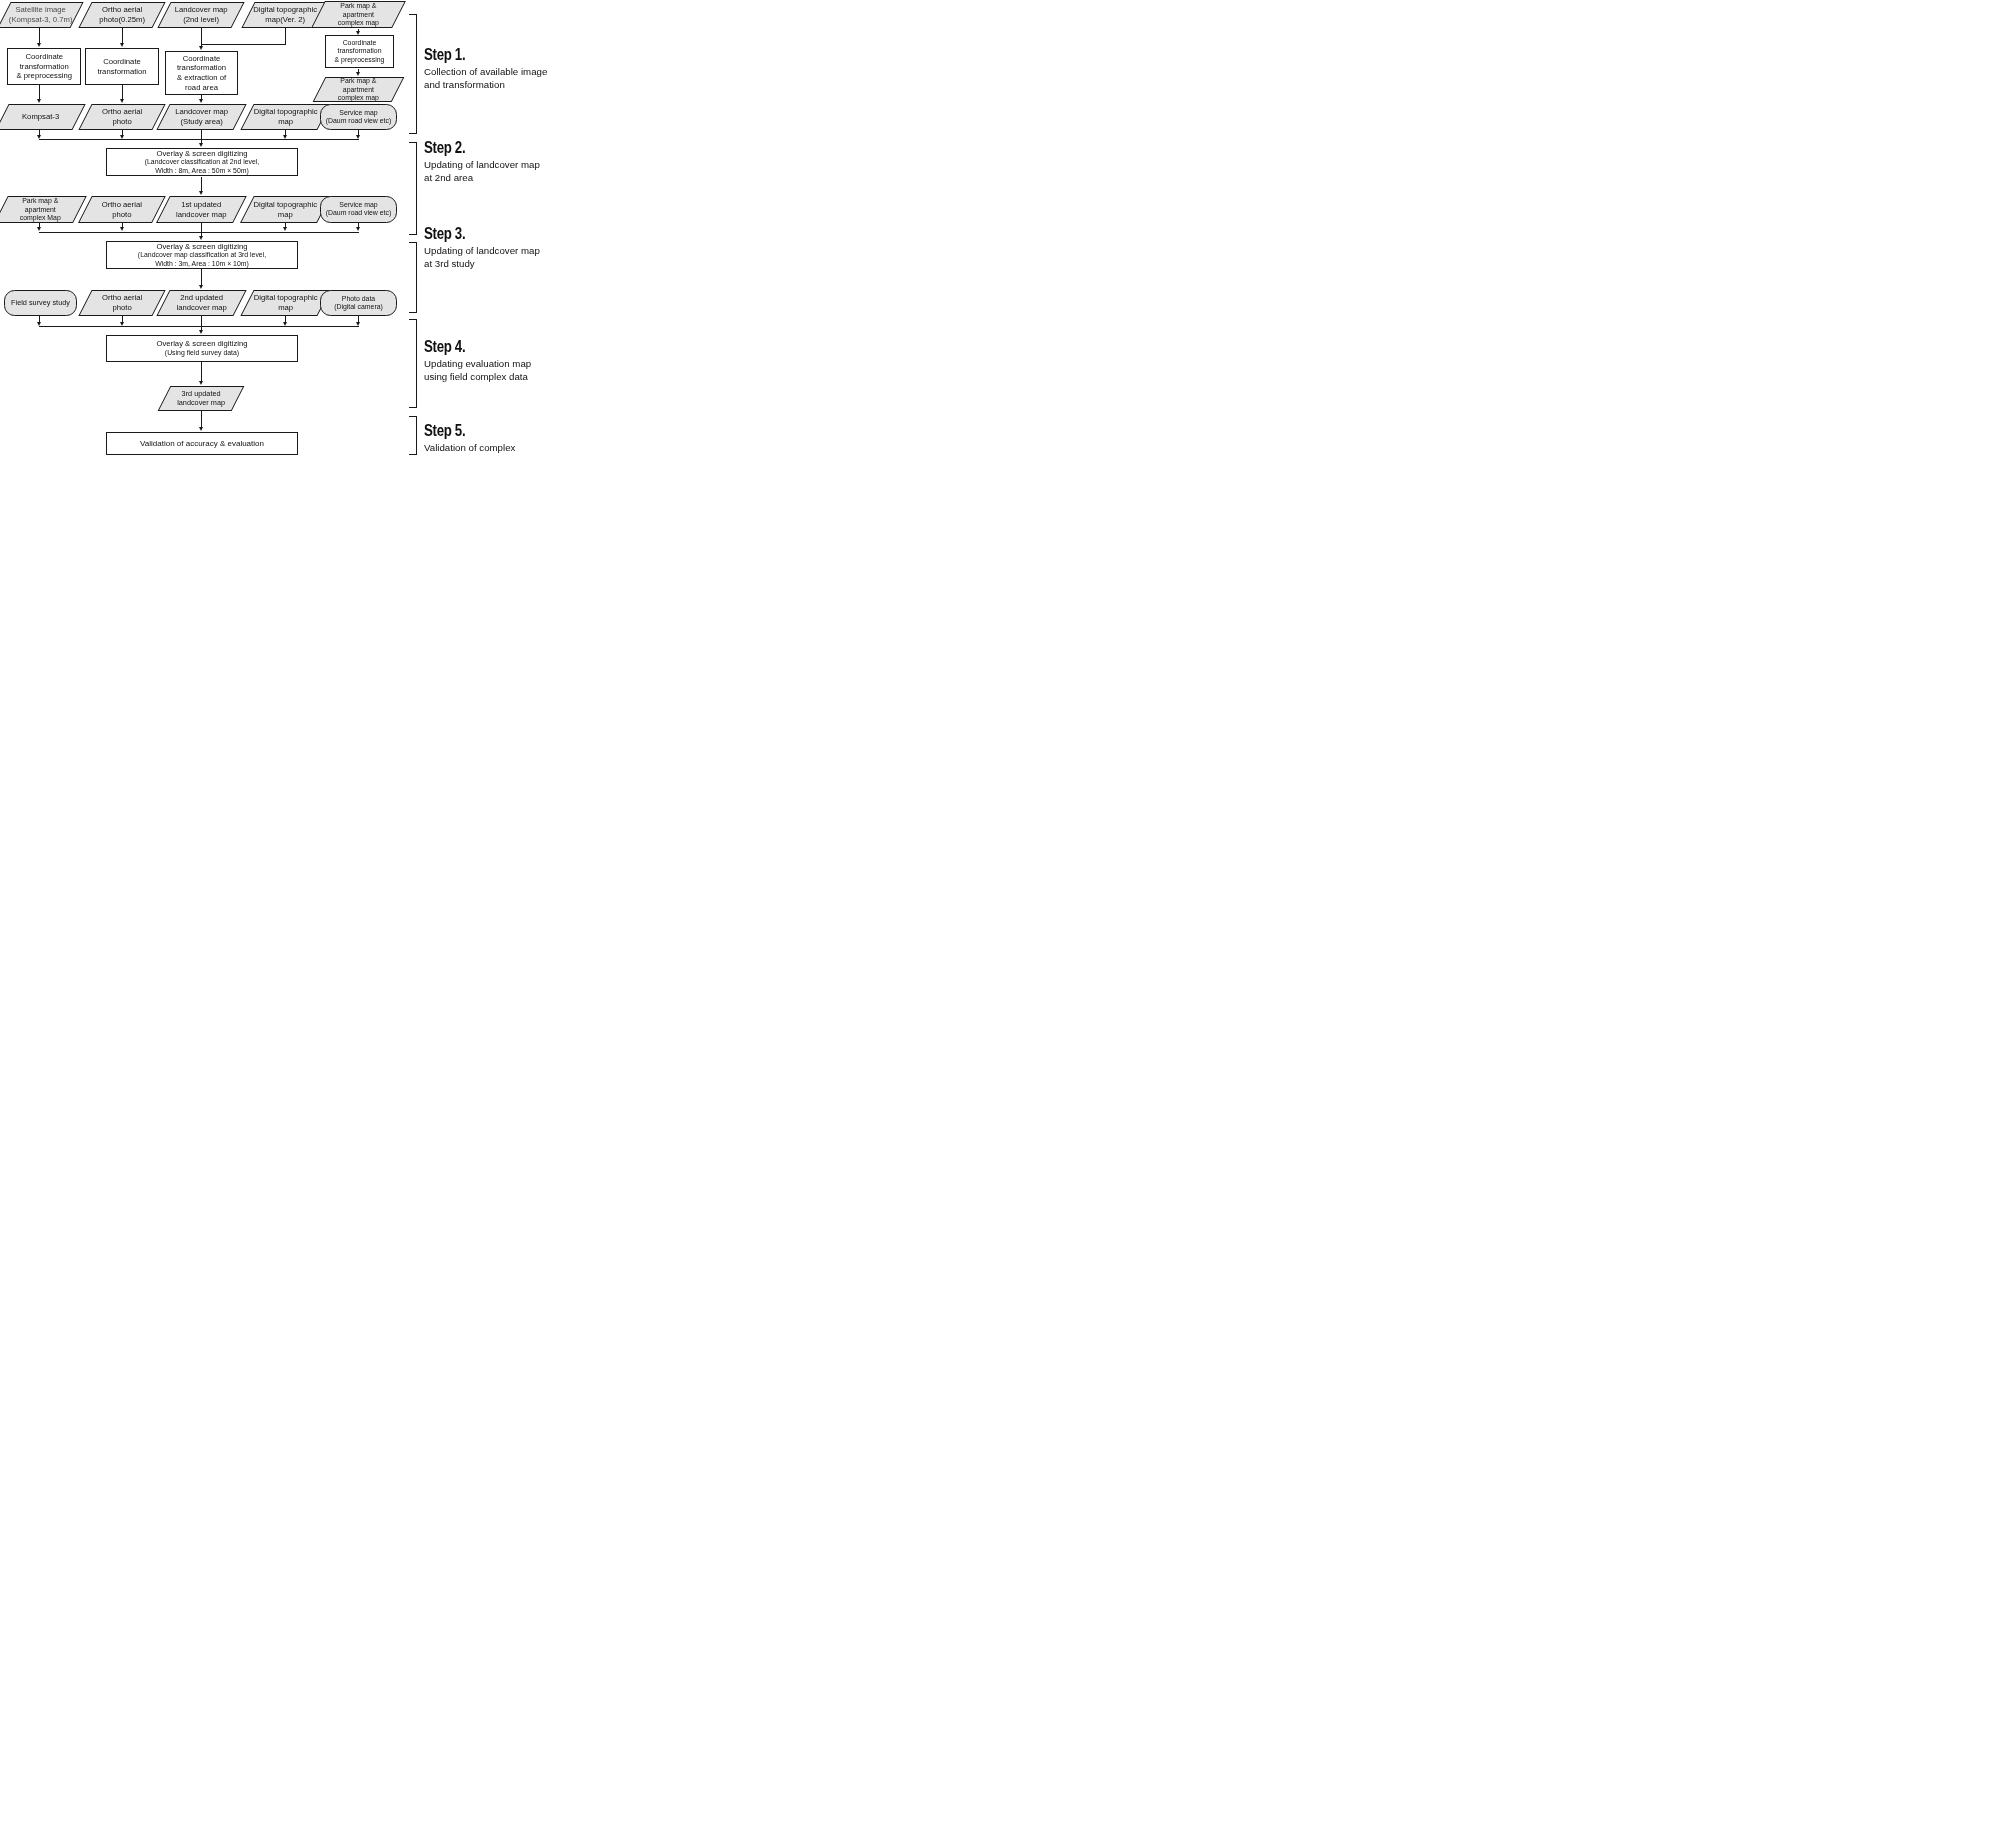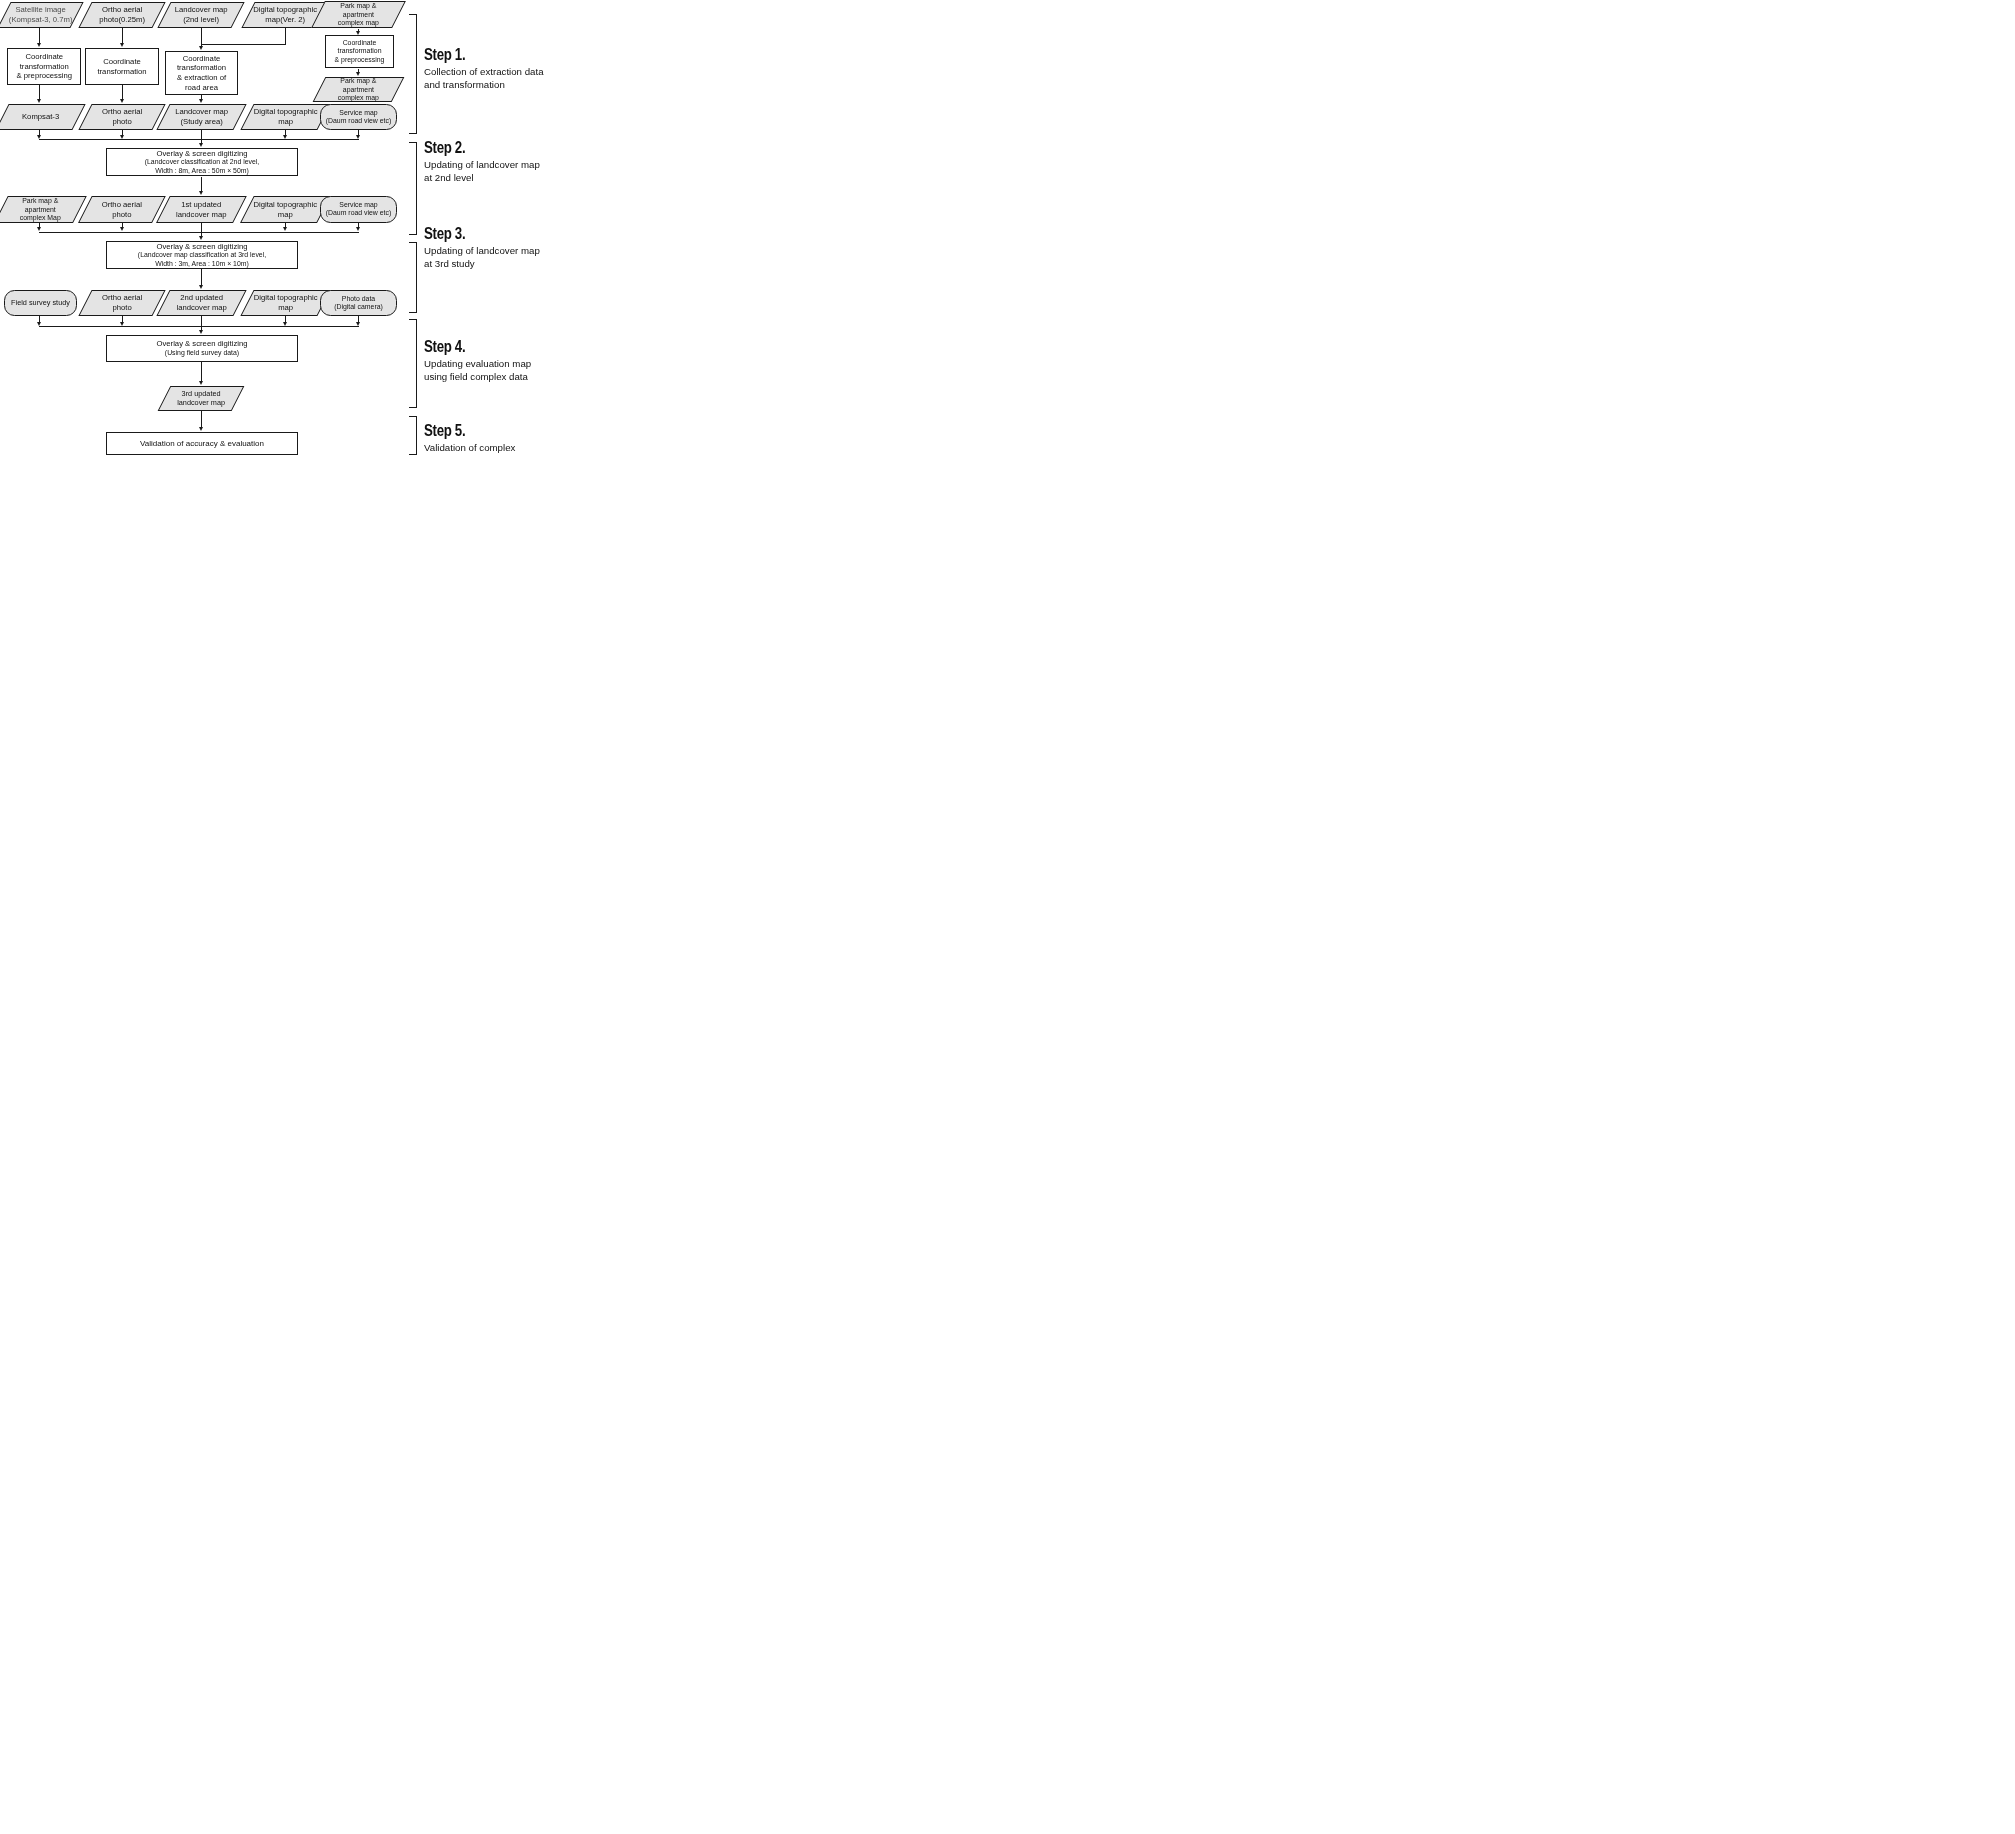"Collection of extraction data" div.step-desc { text: extraction data -> available image }
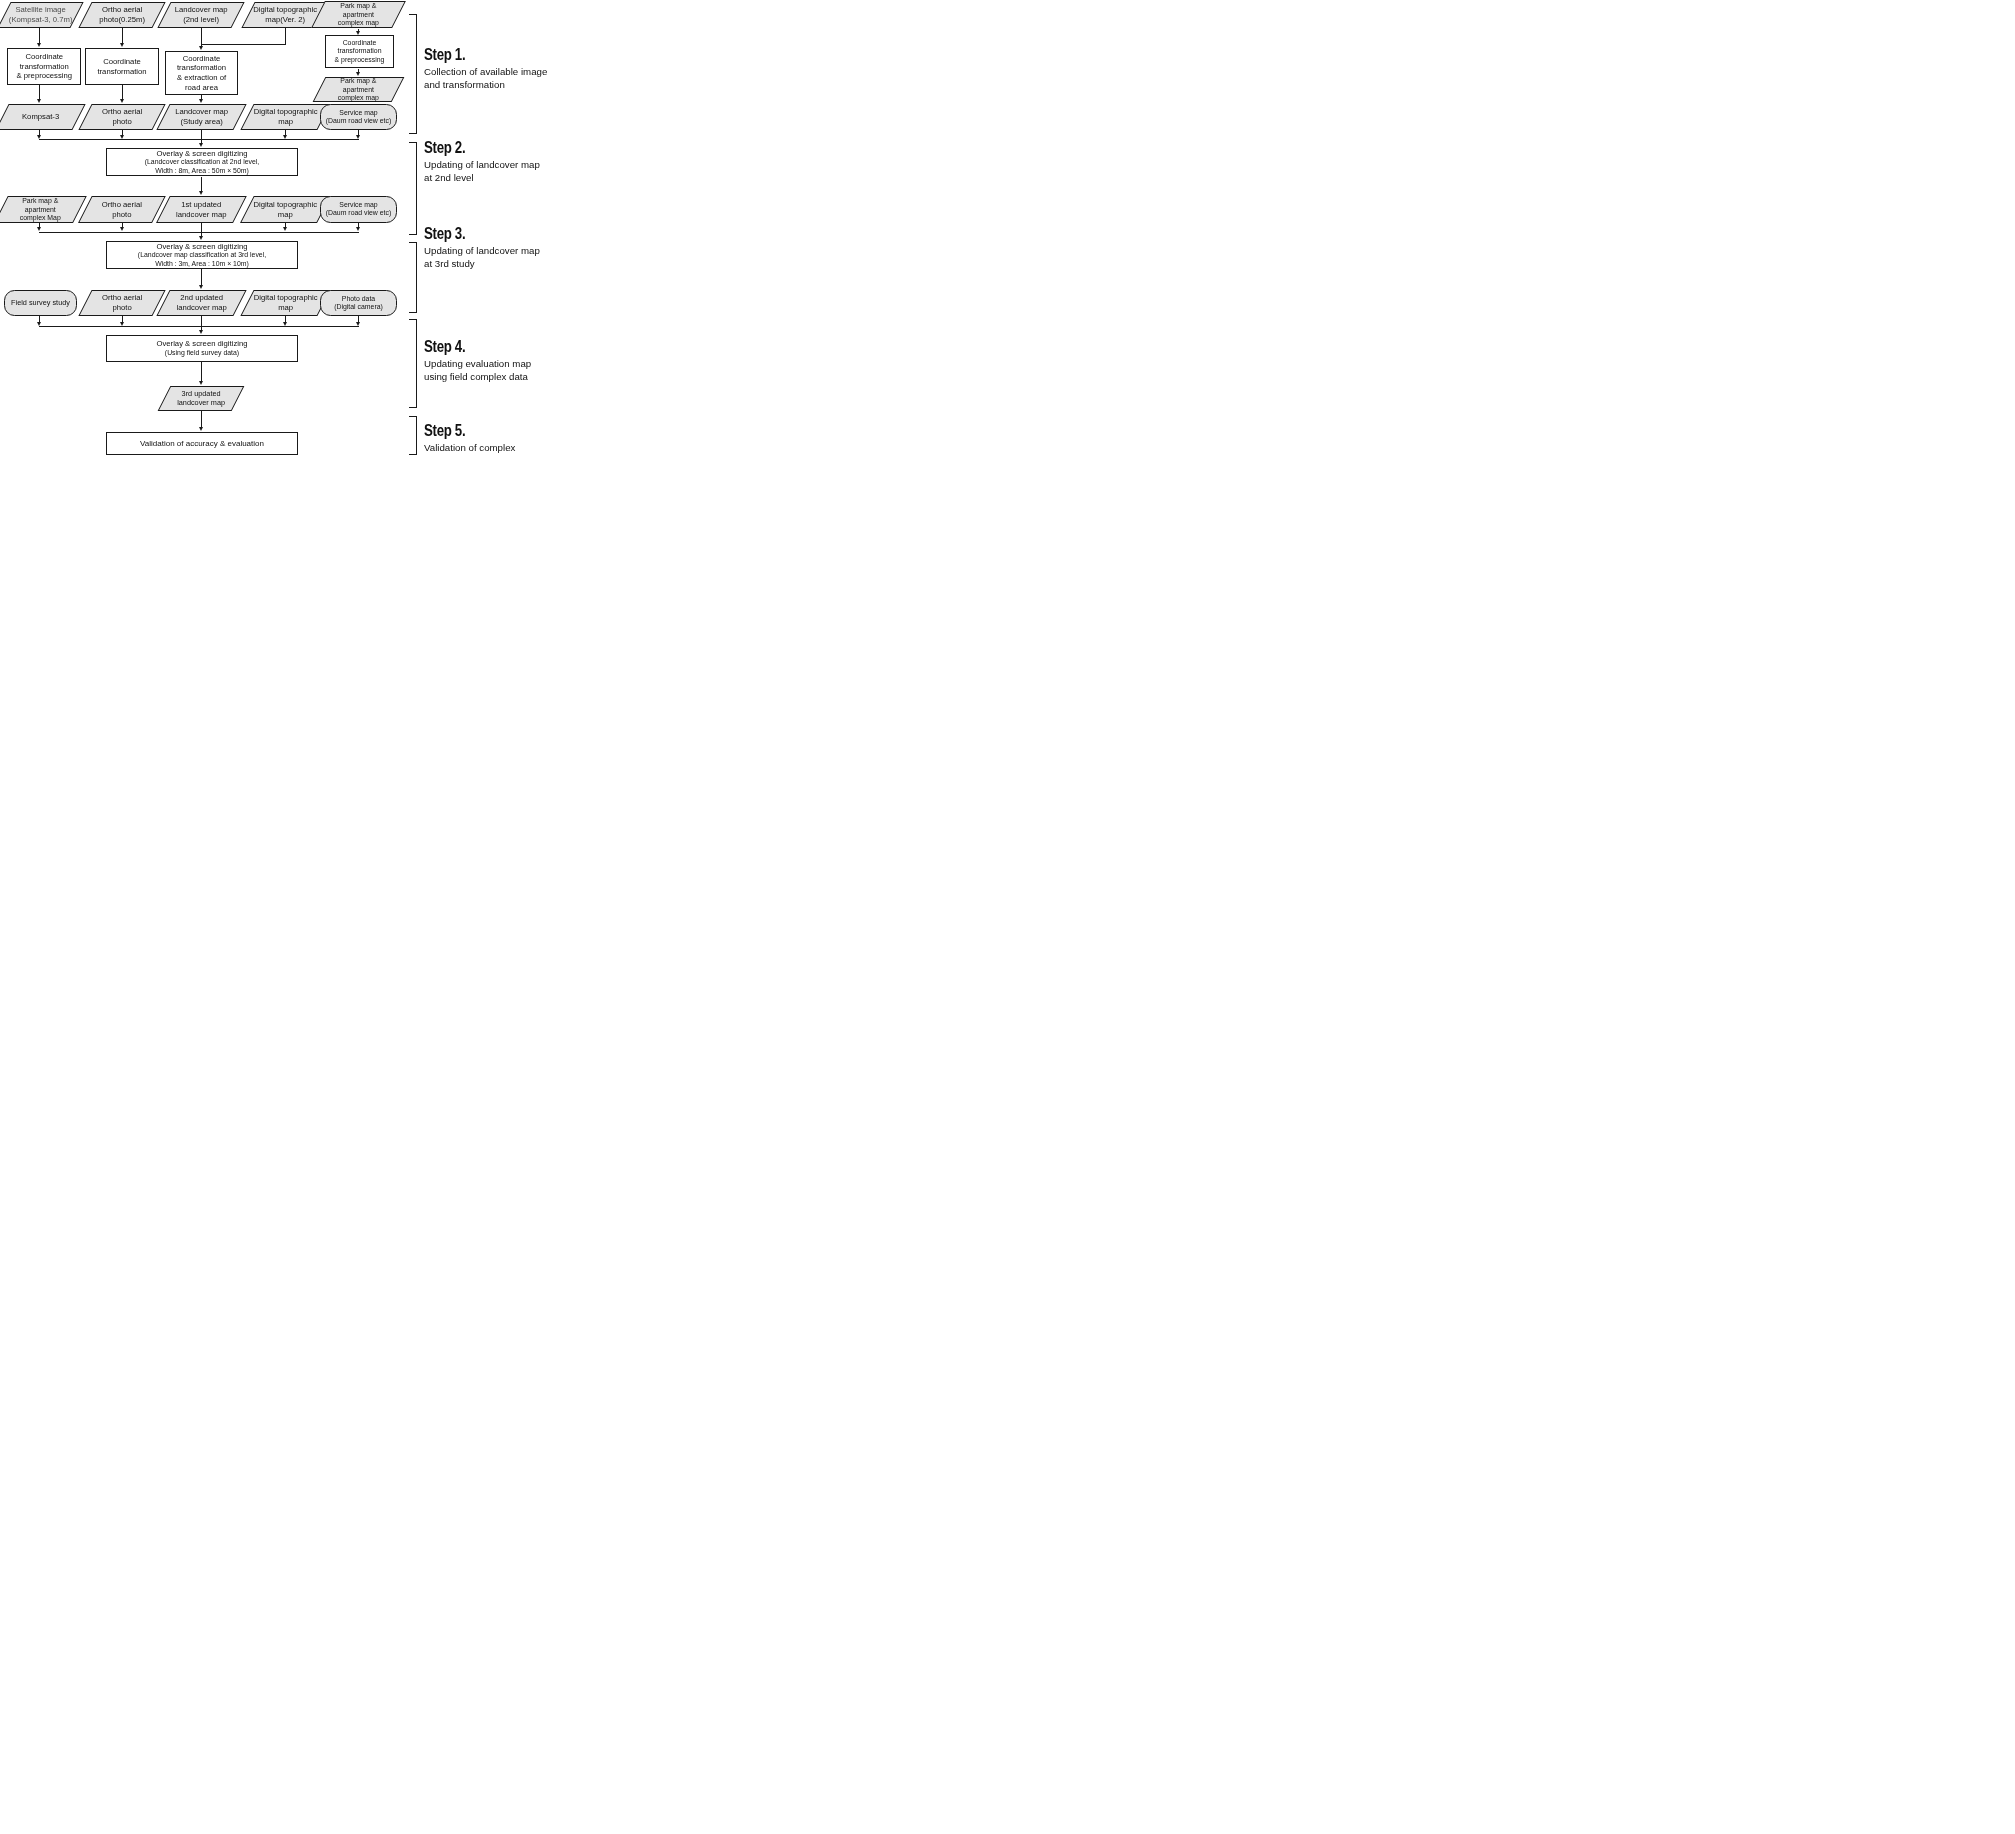"at 2nd level" div.step-desc { text: level -> area }
